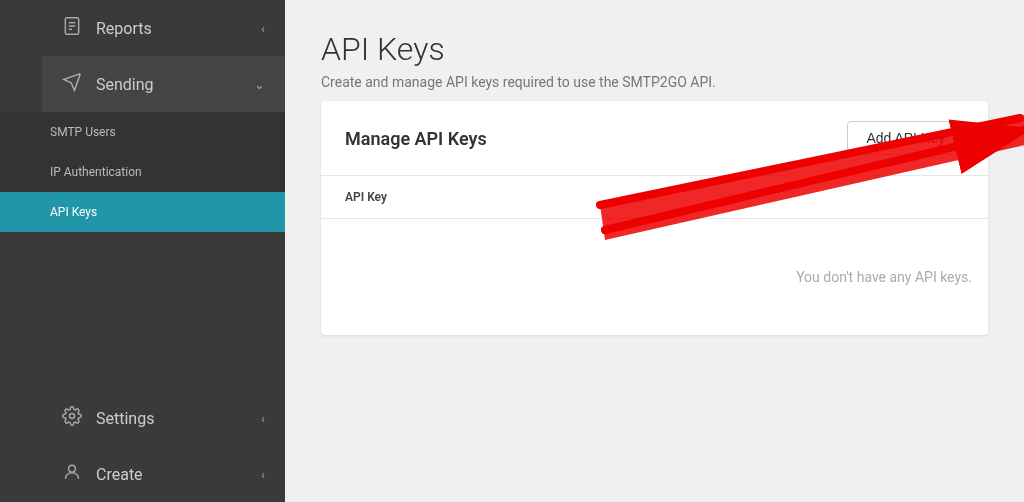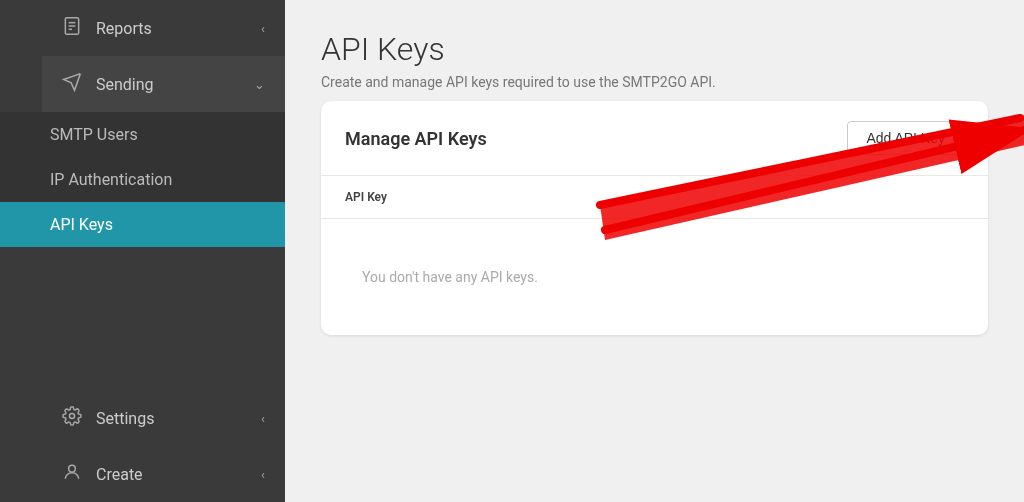"SMTP Users" .sidebar-sub-item { font-size: 16px -> 12px }
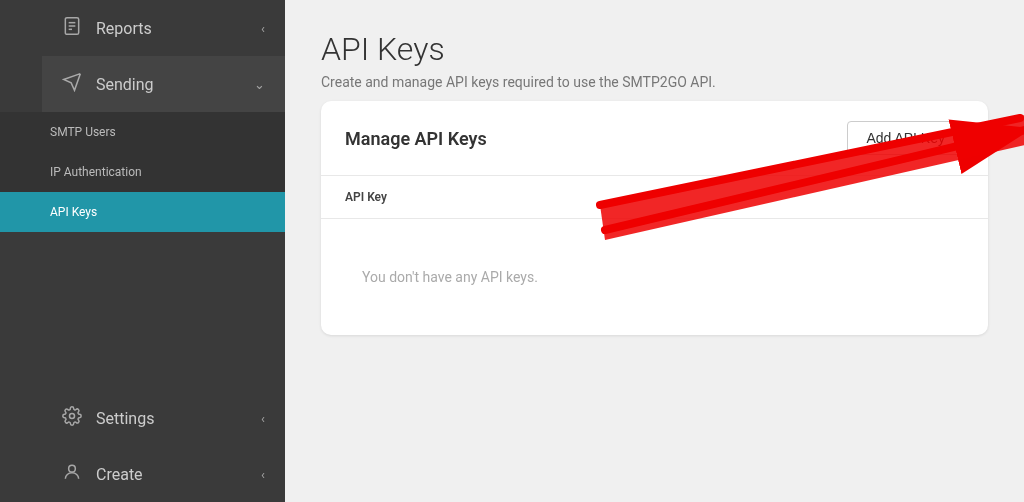"Manage API Keys" .card { border-radius: 10px -> 4px }
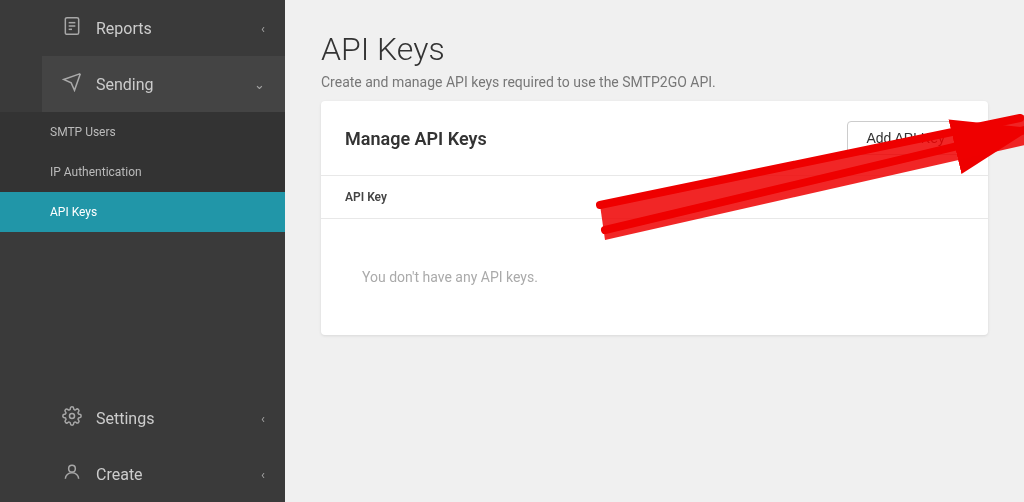"You don't have any API" .empty-message { padding: 50px 41px -> 50px 16px; text-align: left -> right }
